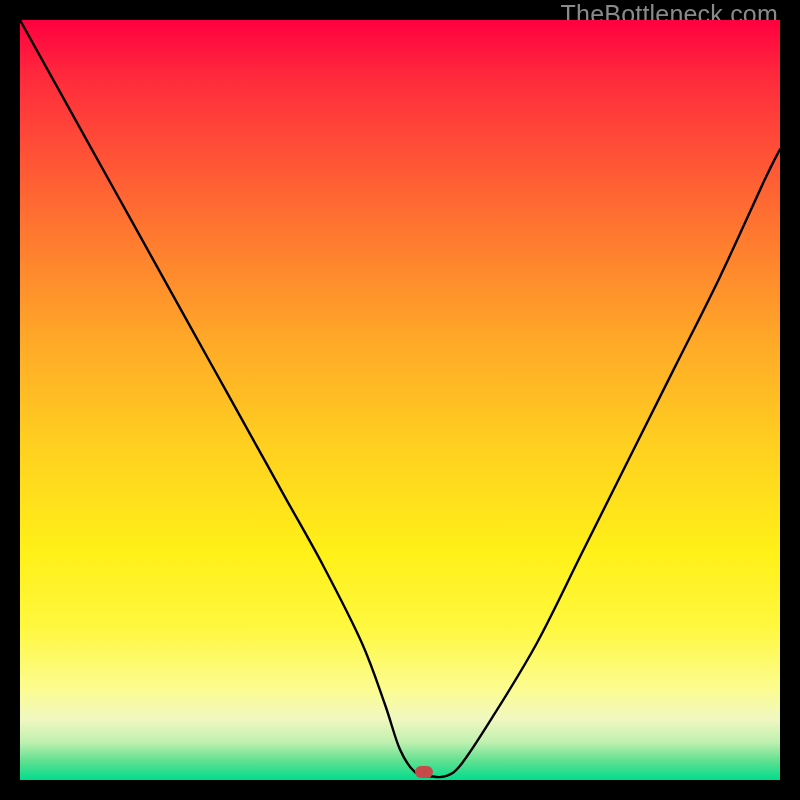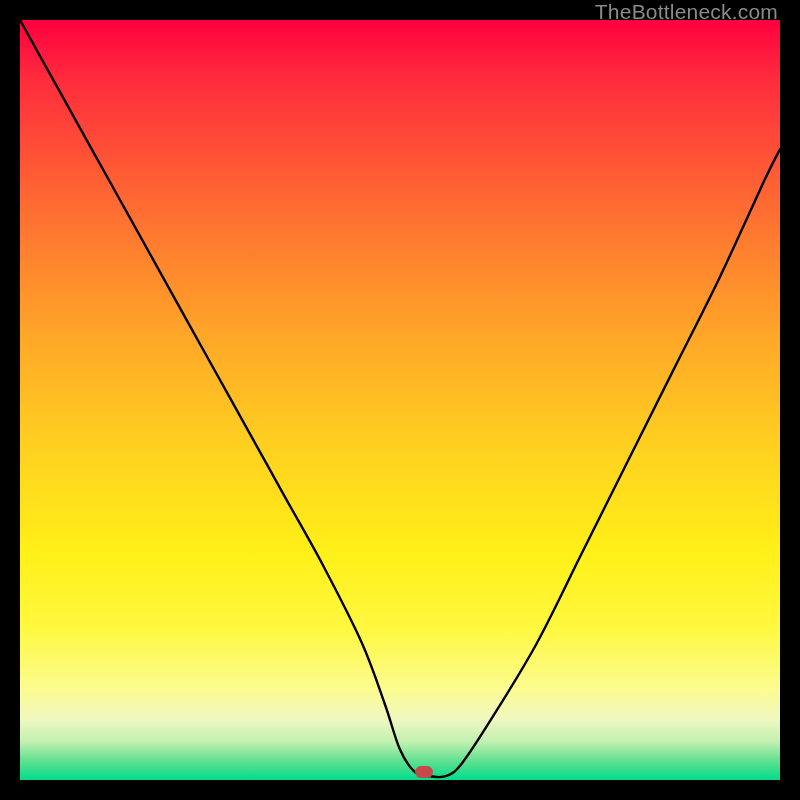"TheBottleneck.com" .watermark { font-size: 21px -> 25px }
